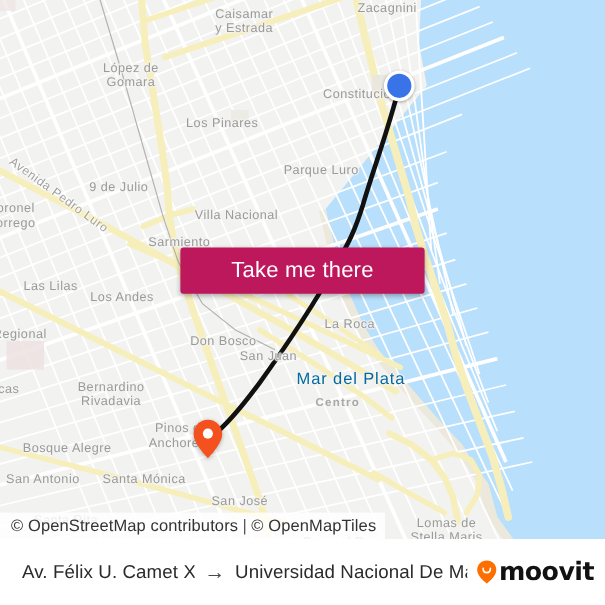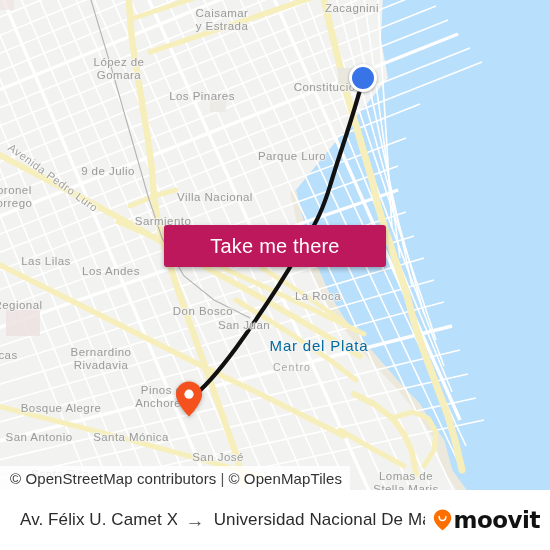"Los Pinares" div.lbl { top: 96px -> 113px }
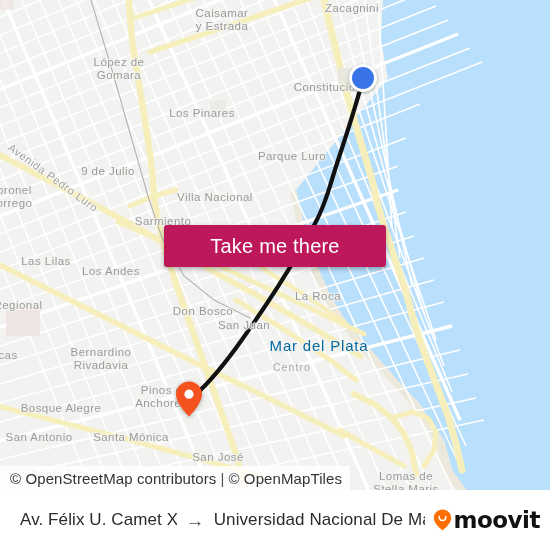"Centro" div.lbl { font-weight: none -> bold; left: 292px -> 307px }
